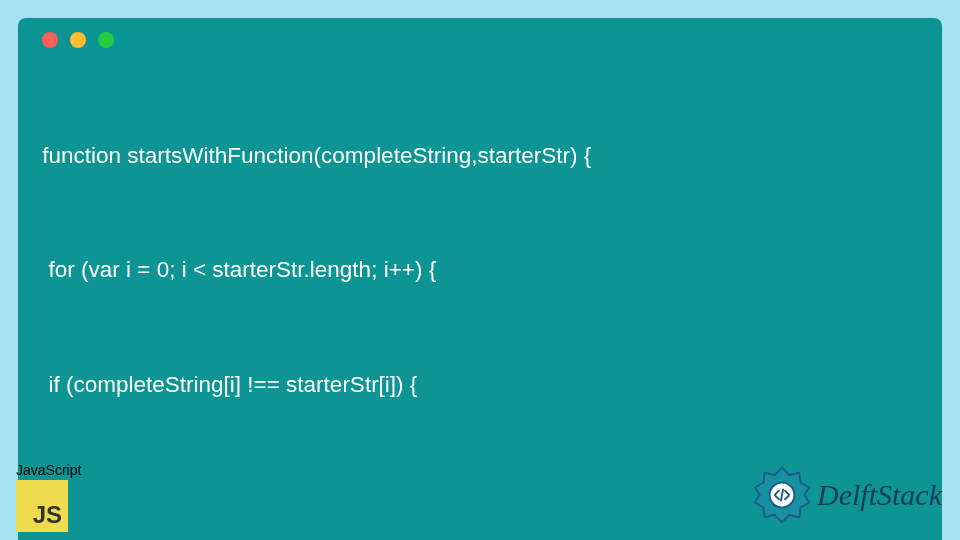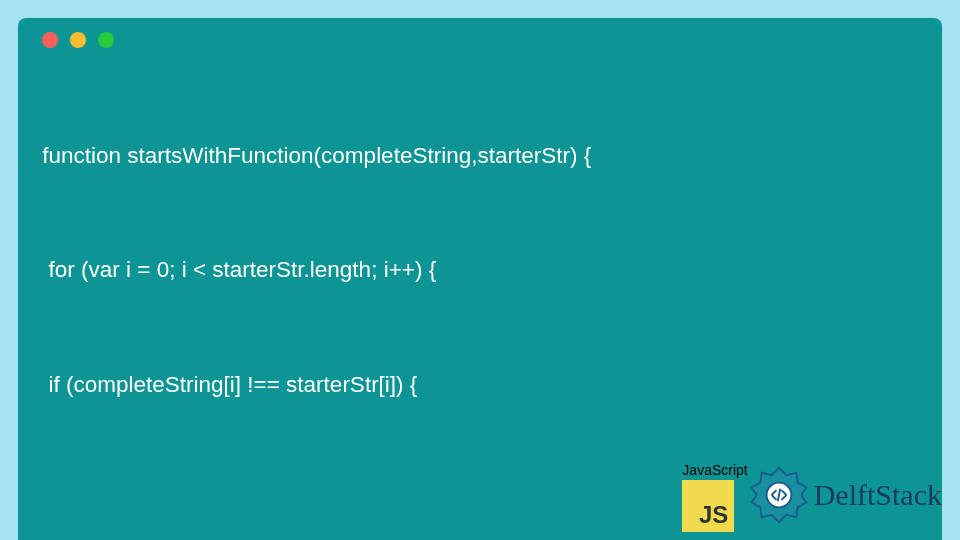"JavaScript" .footer { justify-content: flex-end -> space-between; padding-left: none -> 16px }
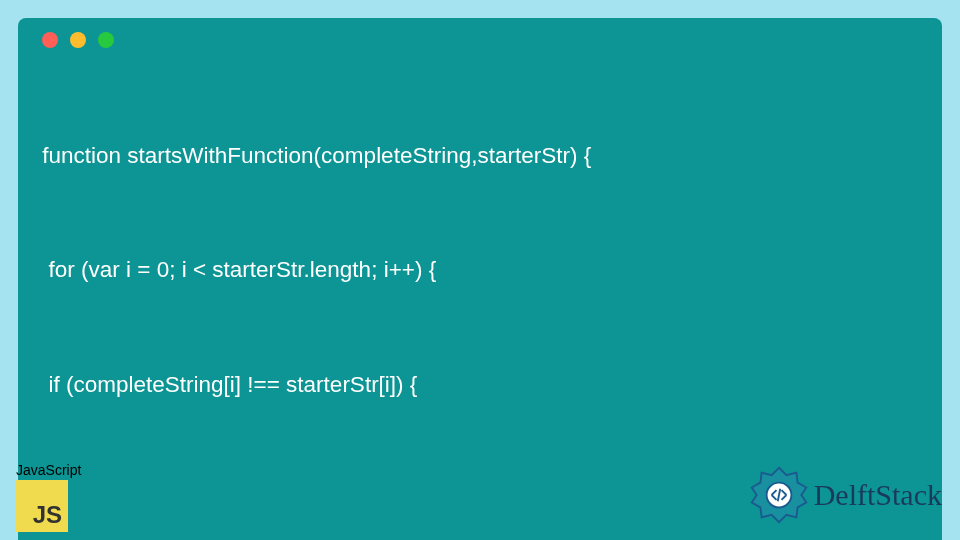"DelftStack" .brand { font-style: none -> italic }
